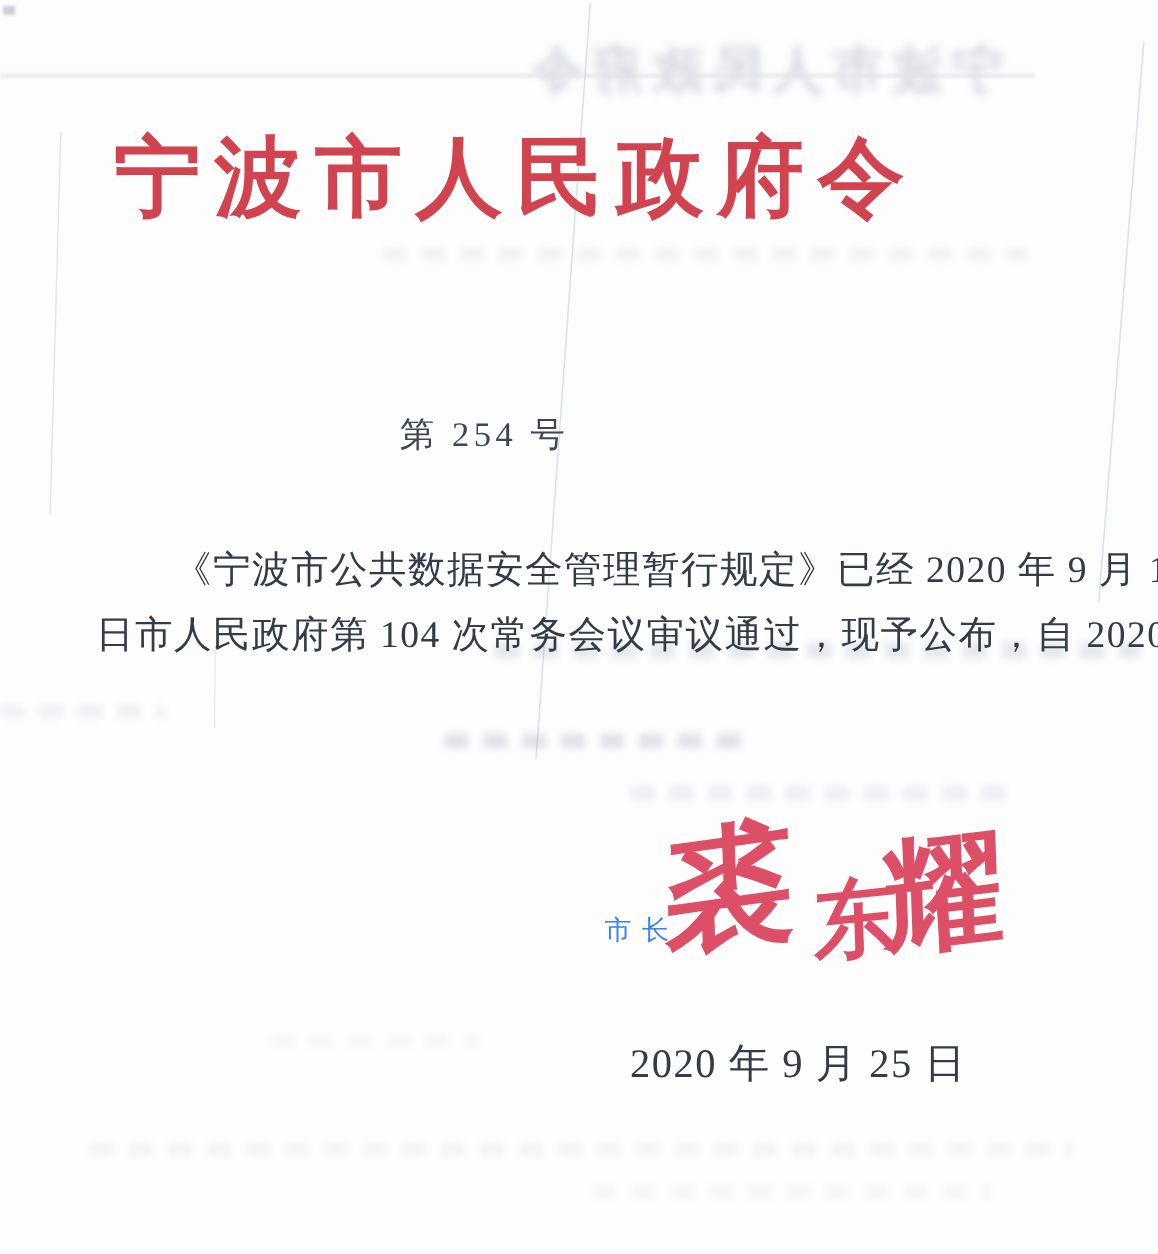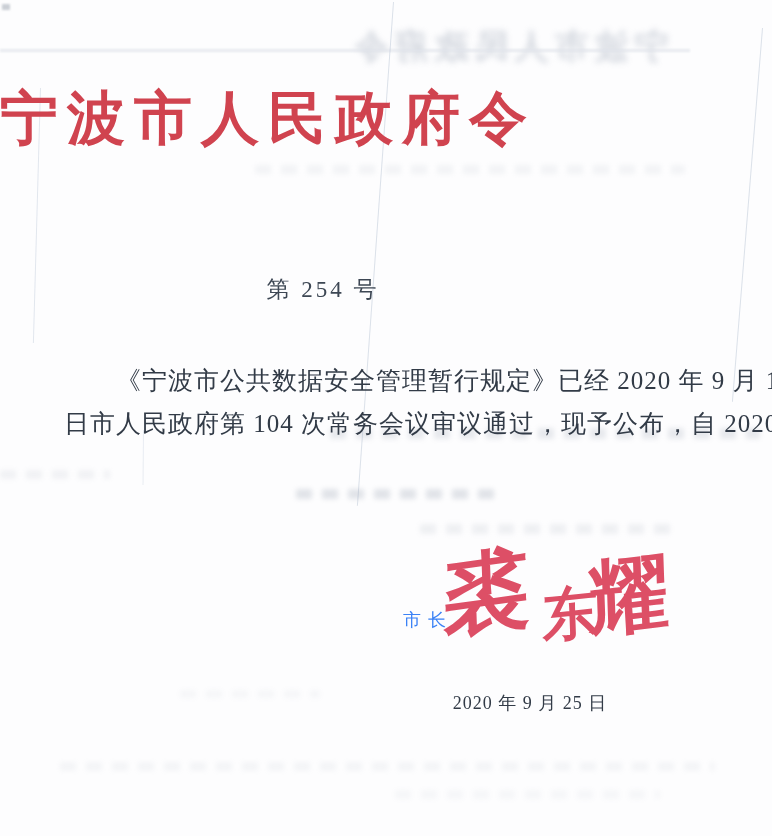"宁波市人民政府令" .title { text-align: left -> right }
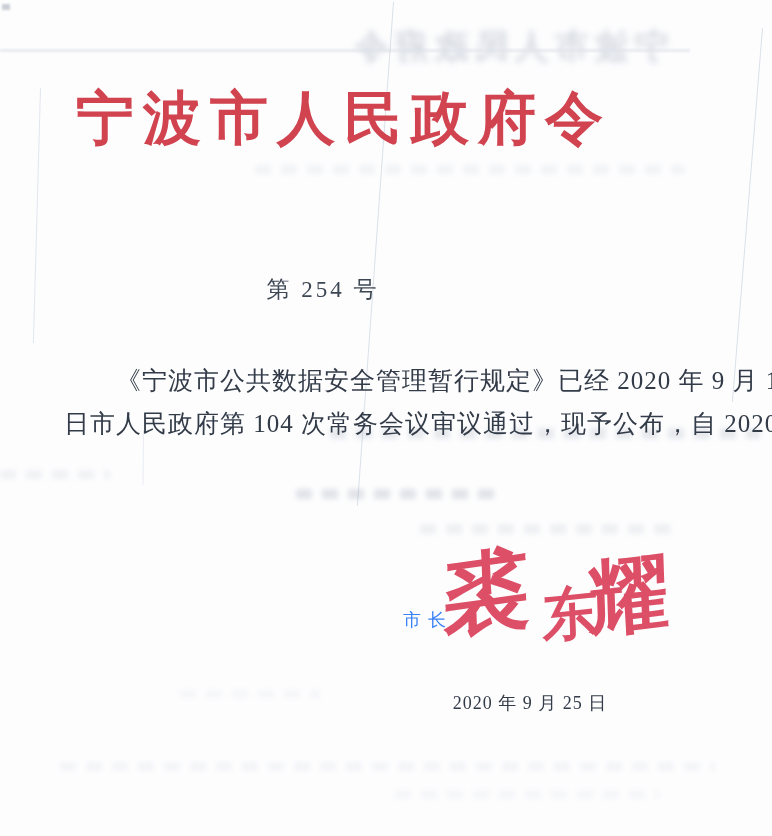"2020 年 9 月 25" .date-line { font-size: 18px -> 27px }
